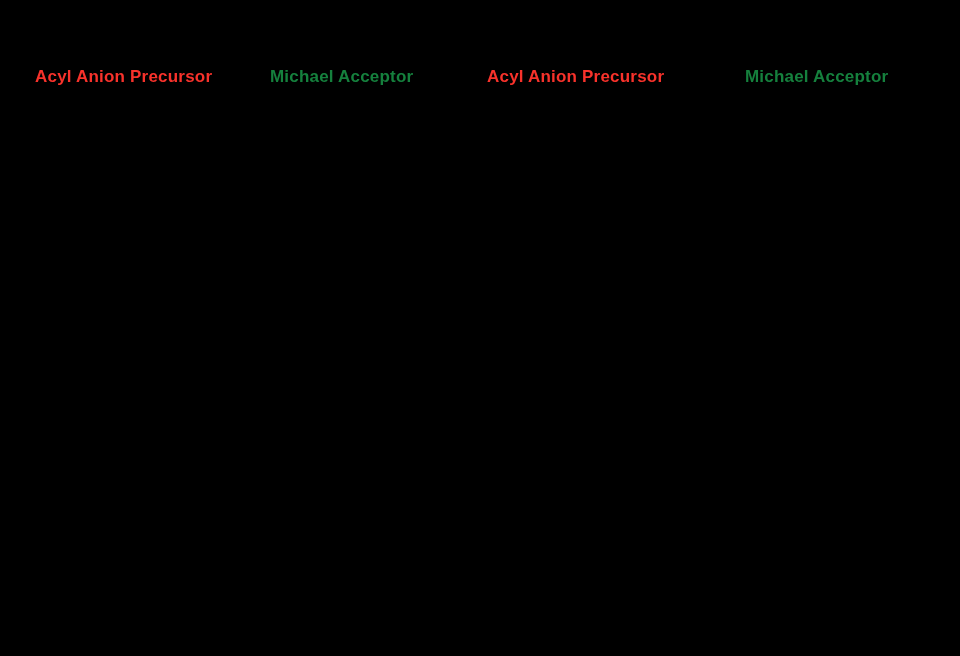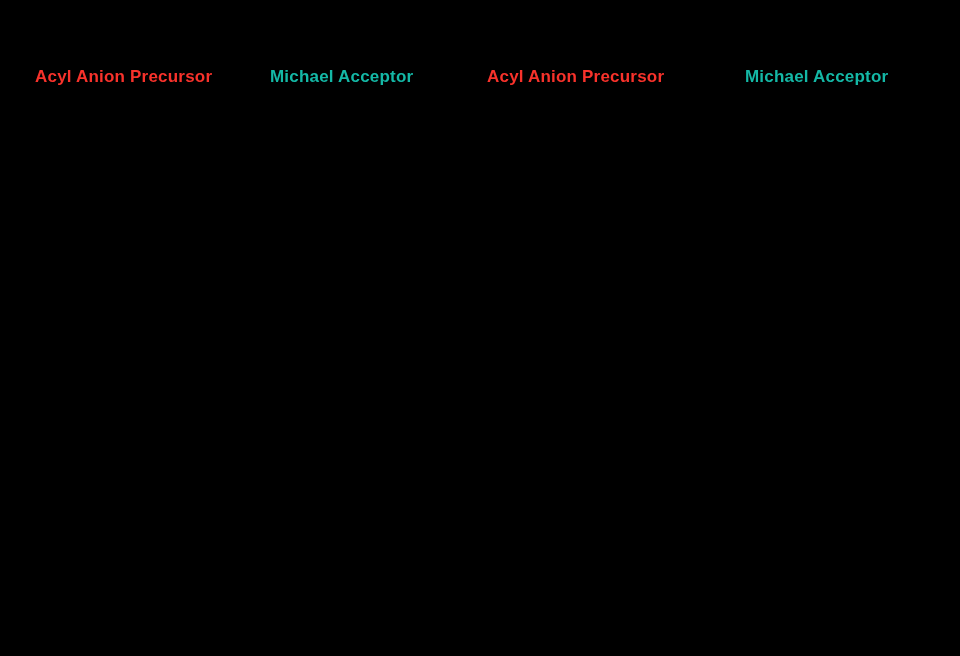"Michael Acceptor" .label-blue { color: #14b8a6 -> #15803d }
